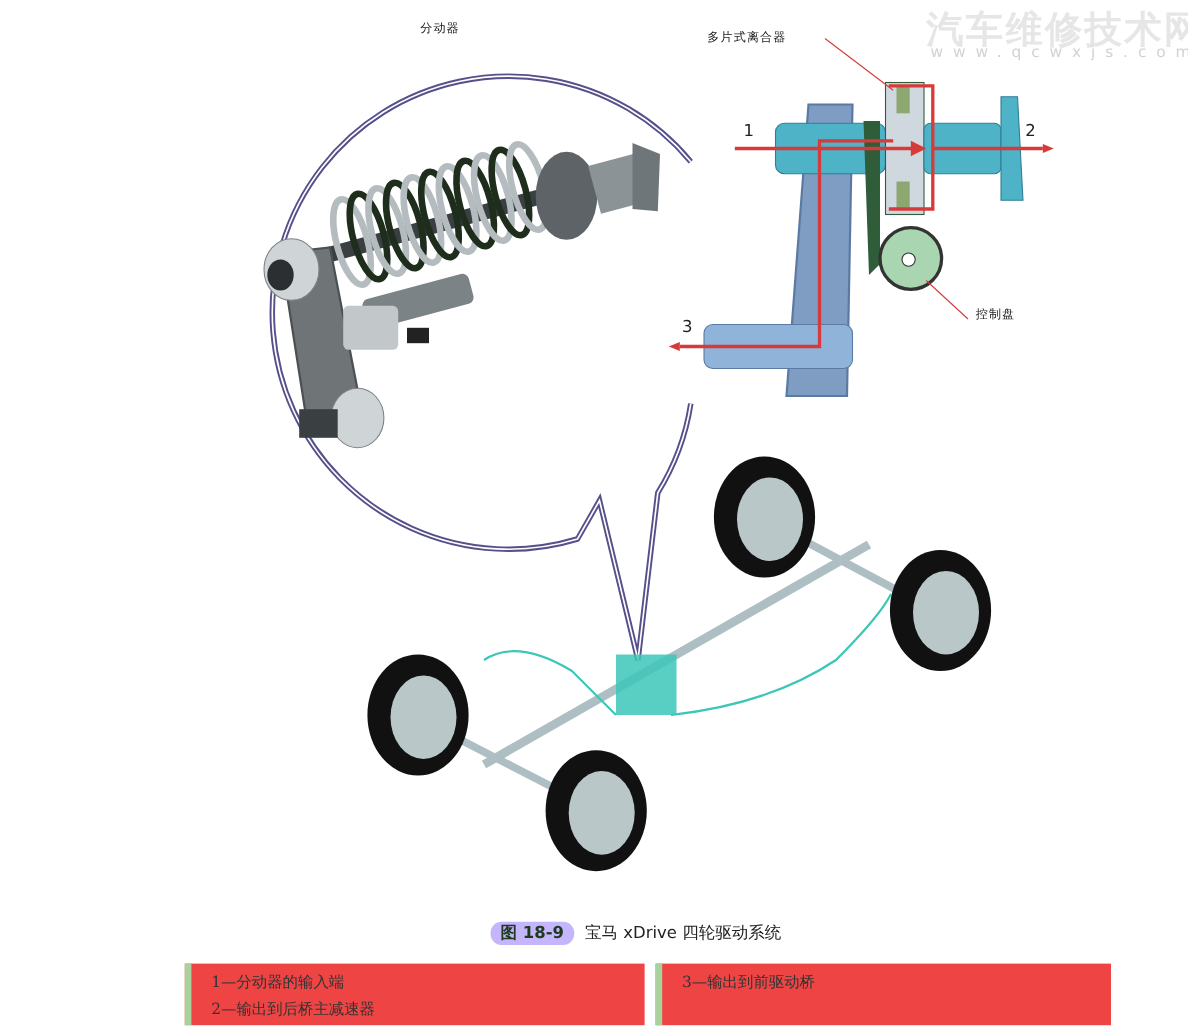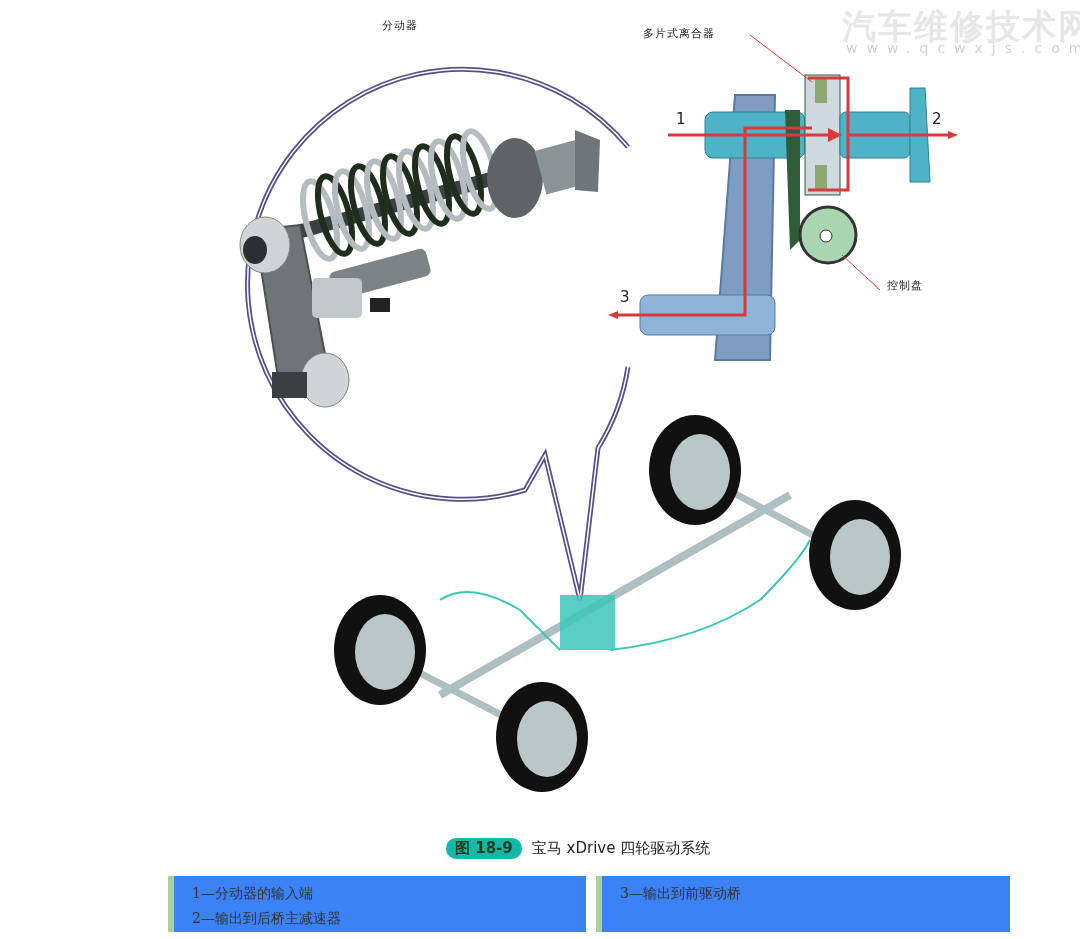"图 18-9" .fig-badge { background: #14b8a6 -> #c4b5fd }
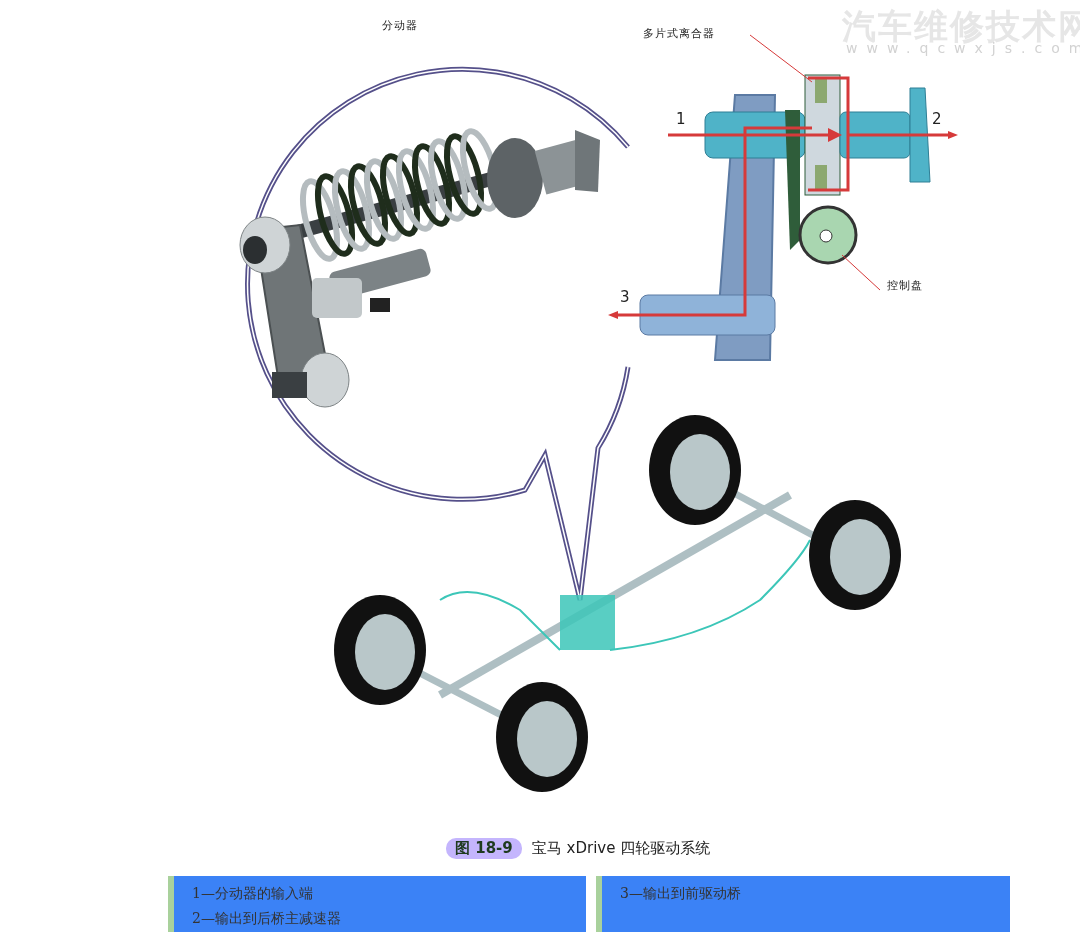"1—分动器的输入端" .legend { background: #3b82f6 -> #ef4444 }
